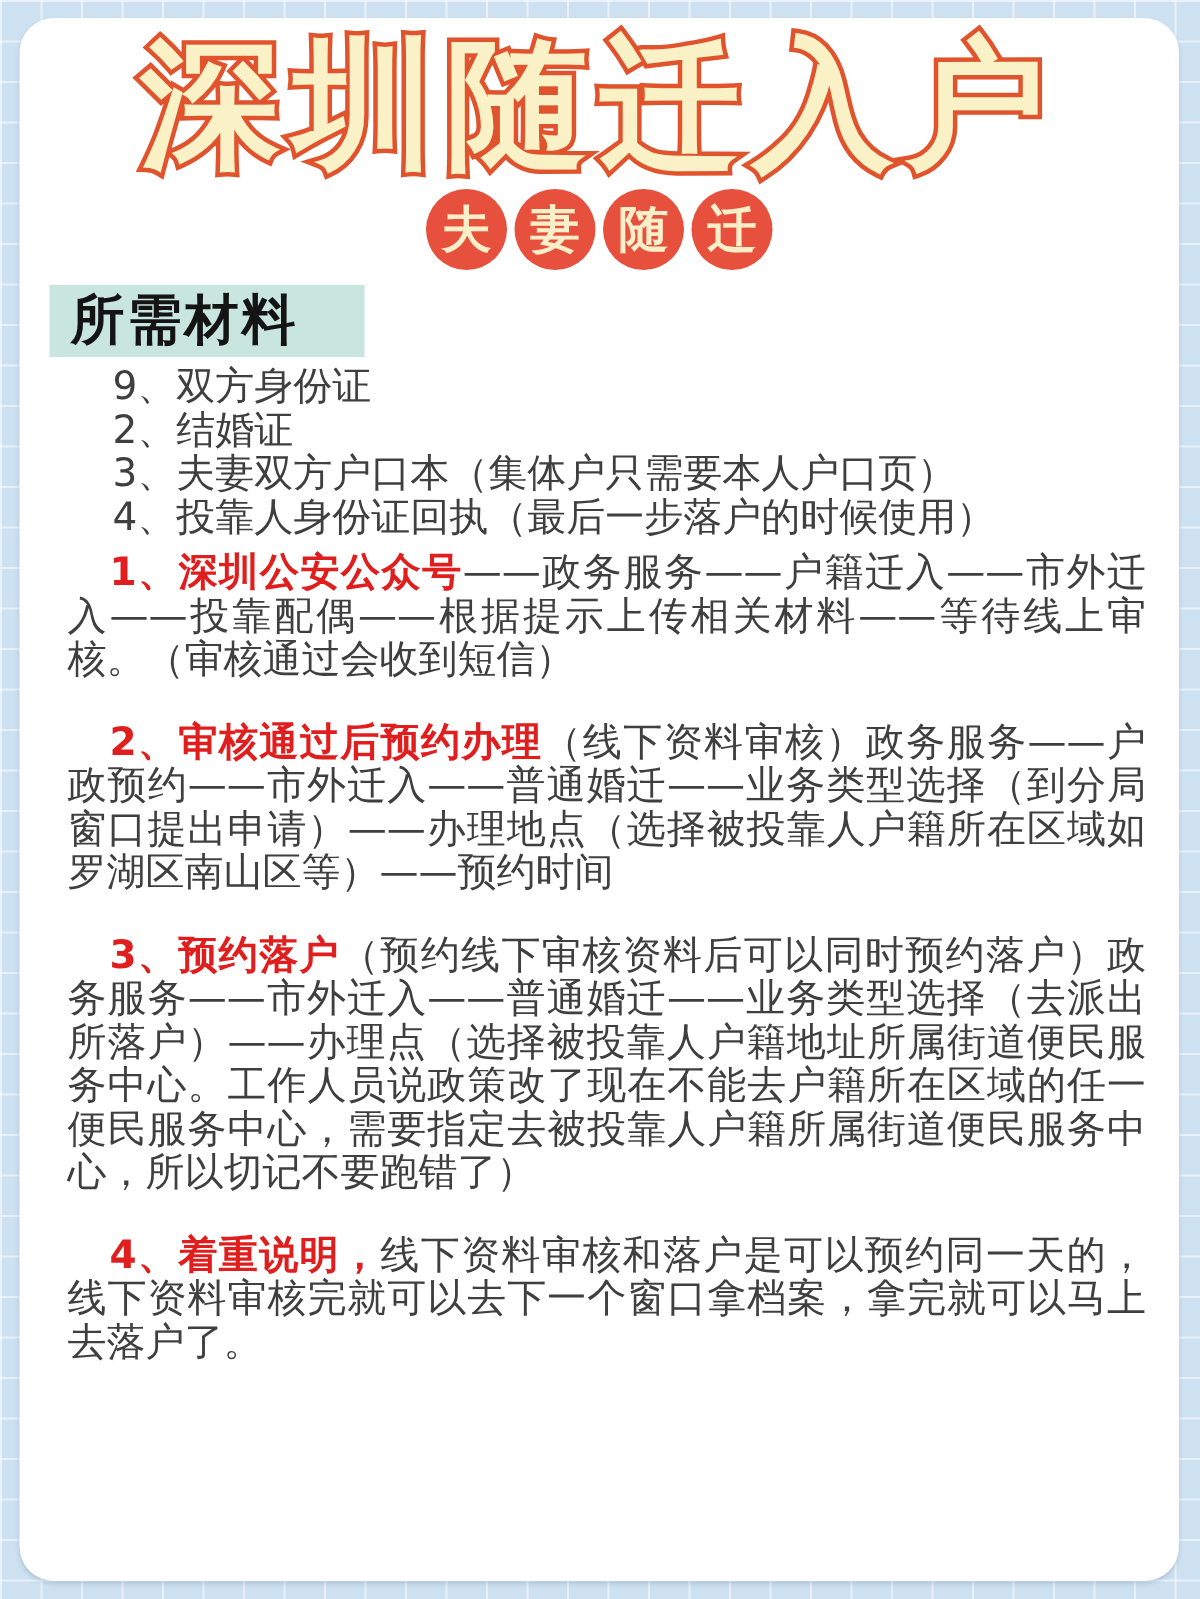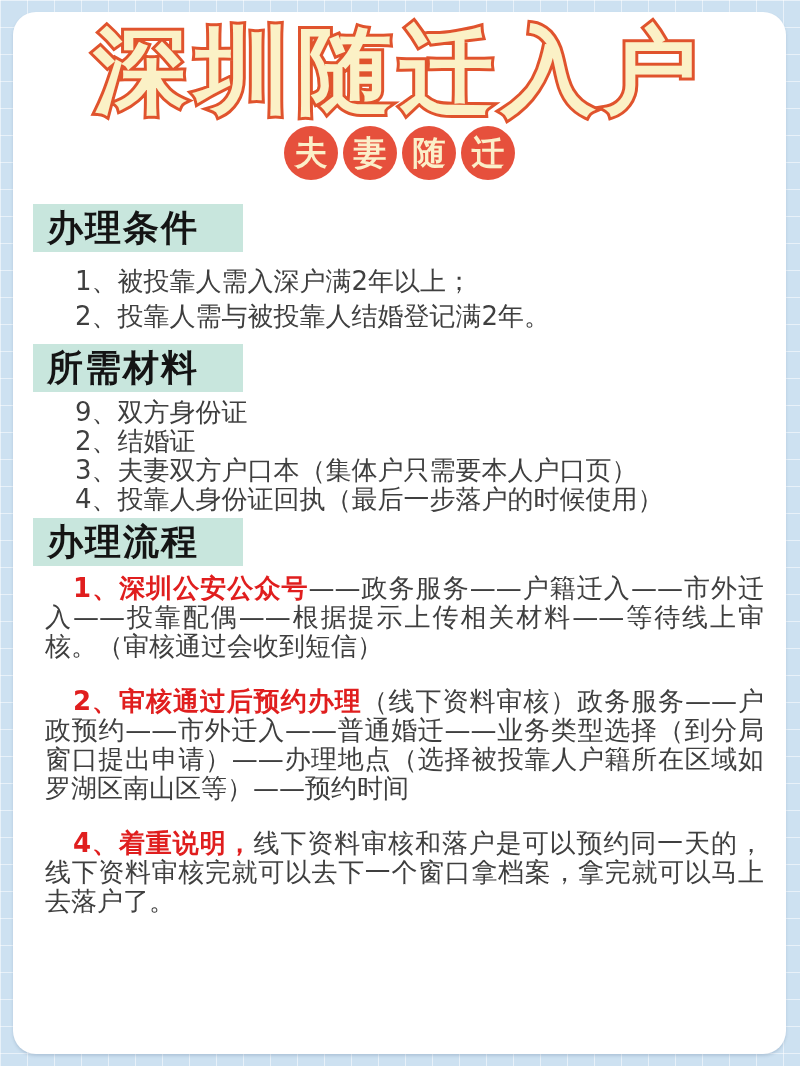"办理条件" div.section-block { html: <div> <div>办理条件</div> <ul> <li>1、被投靠人需入深户满2年以上；</li> <li>2、投靠人需与被投靠人结婚登记满2年。</li> </ul> </div> -> none }
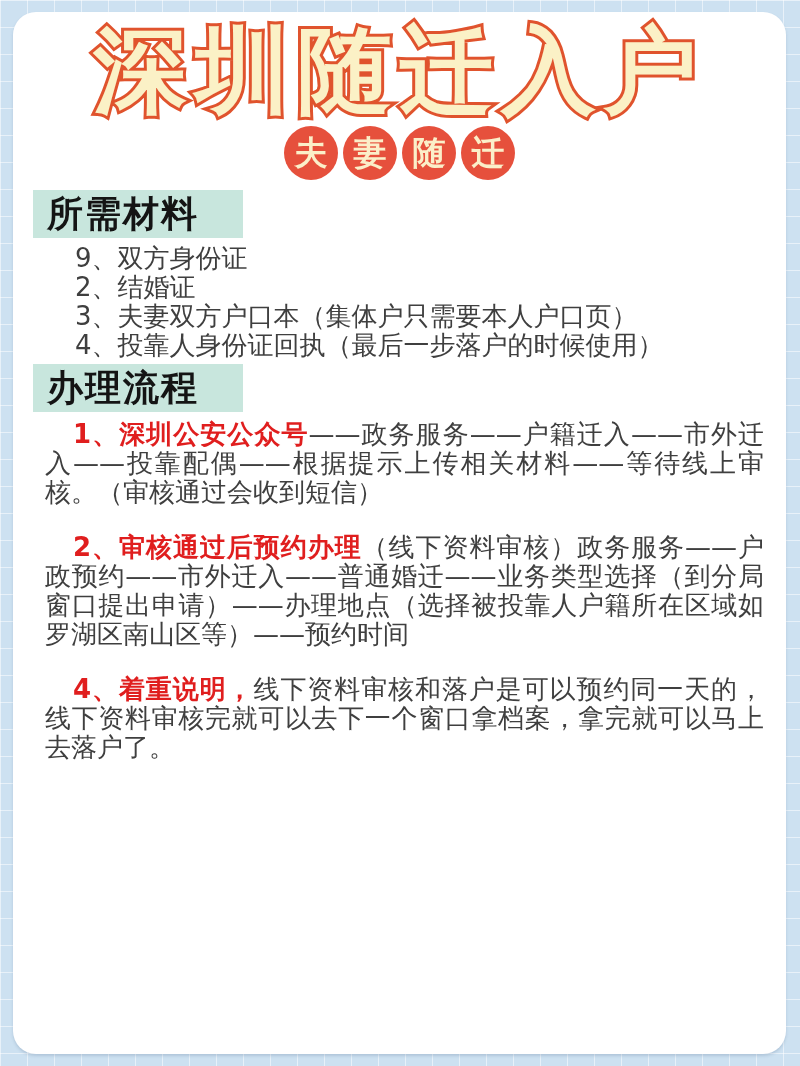"办理流程" div.sec-heading { html: <div>办理流程</div> -> none }
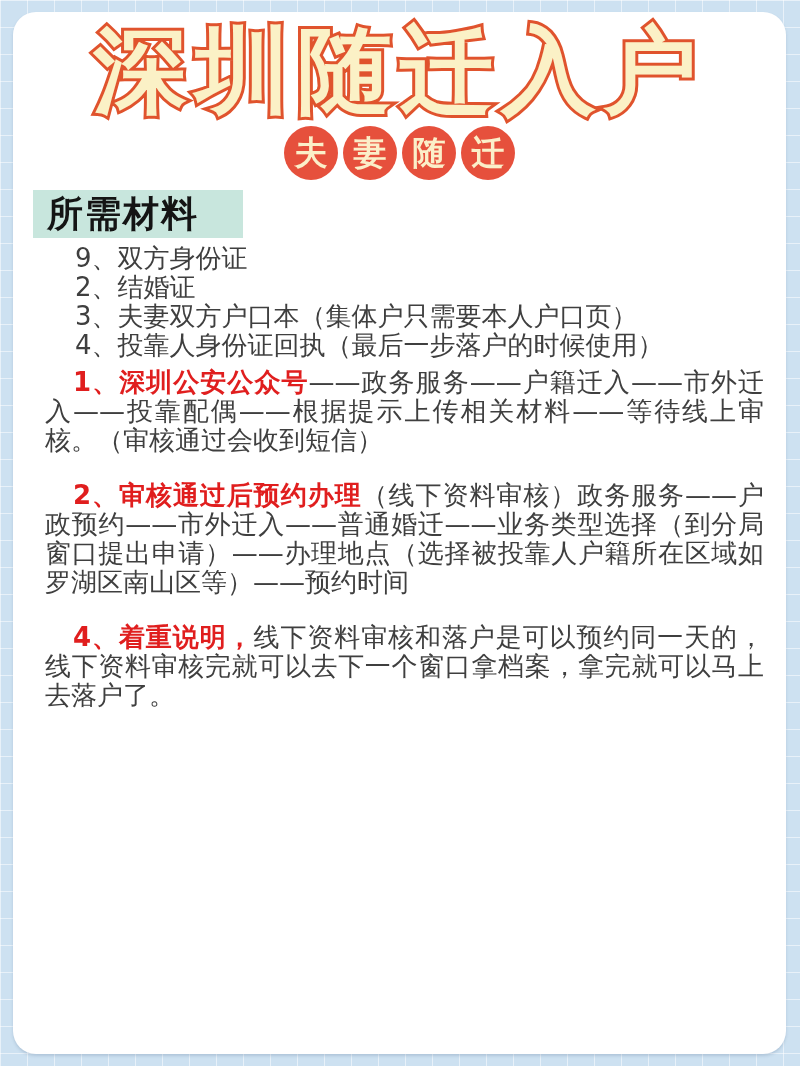"3、预约落户（预约线下审核资料后可以同时预约落户）政务服务——市外迁入——普通婚" p.step { html: none -> <p><span>3、预约落户</span><span>（预约线下审核资料后可以同时预约落户）政务服务——市外迁入——普通婚迁——业务类型选择（去派出所落户）——办理点（选择被投靠人户籍地址所属街道便民服务中心。工作人员说政策改了现在不能去户籍所在区域的任一便民服务中心，需要指定去被投靠人户籍所属街道便民服务中心，所以切记不要跑错了）</span></p> }
